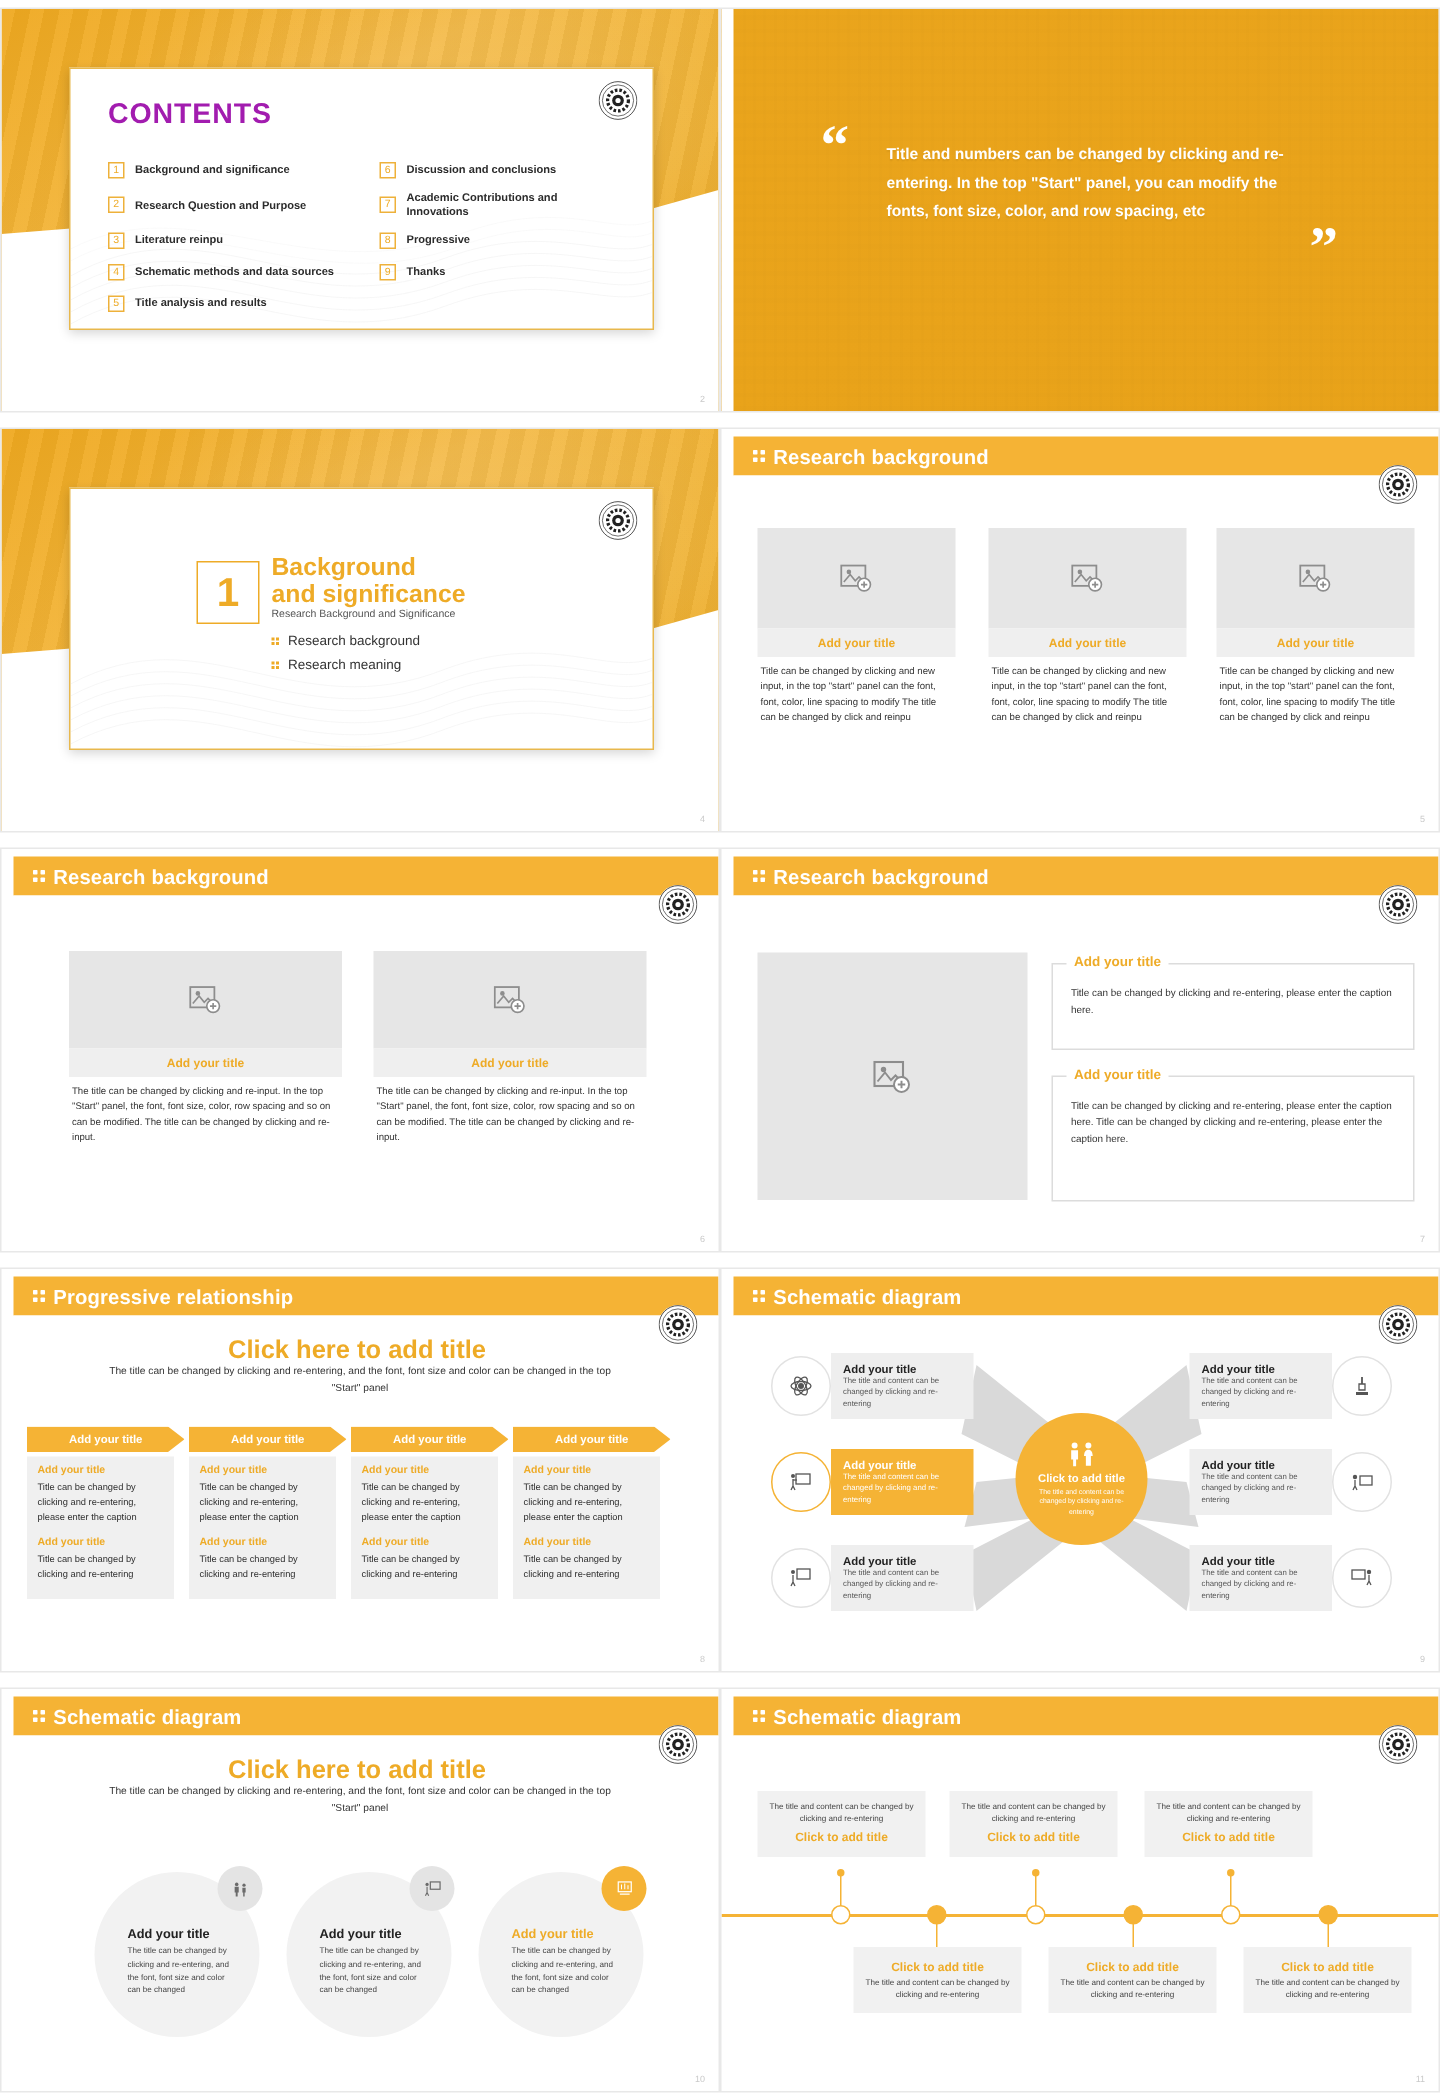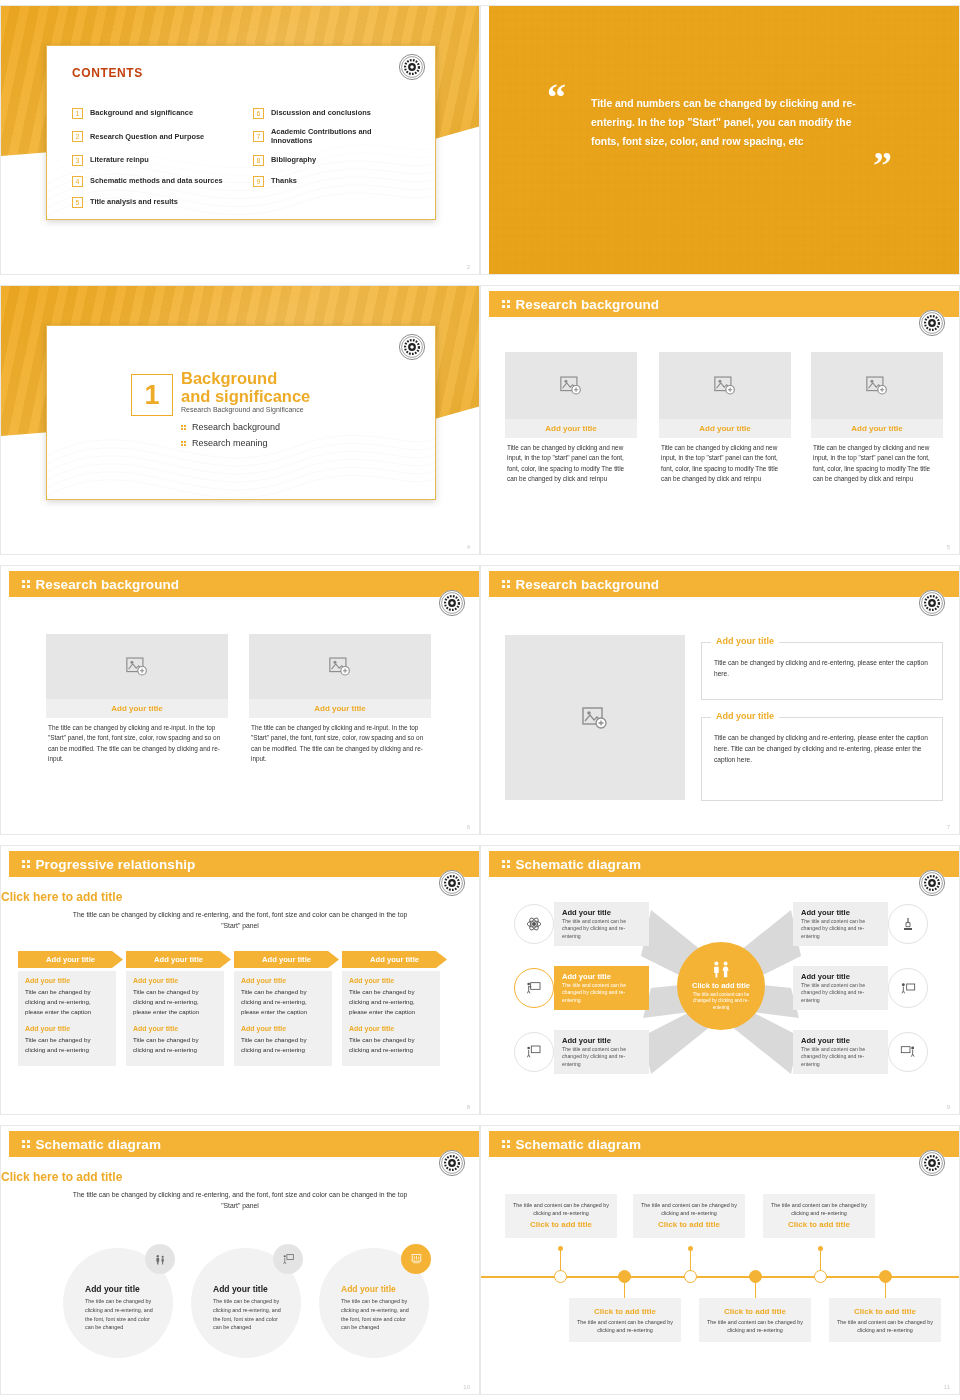"CONTENTS" .ctitle { color: #c2410c -> #a21caf; font-size: 12px -> 19px }
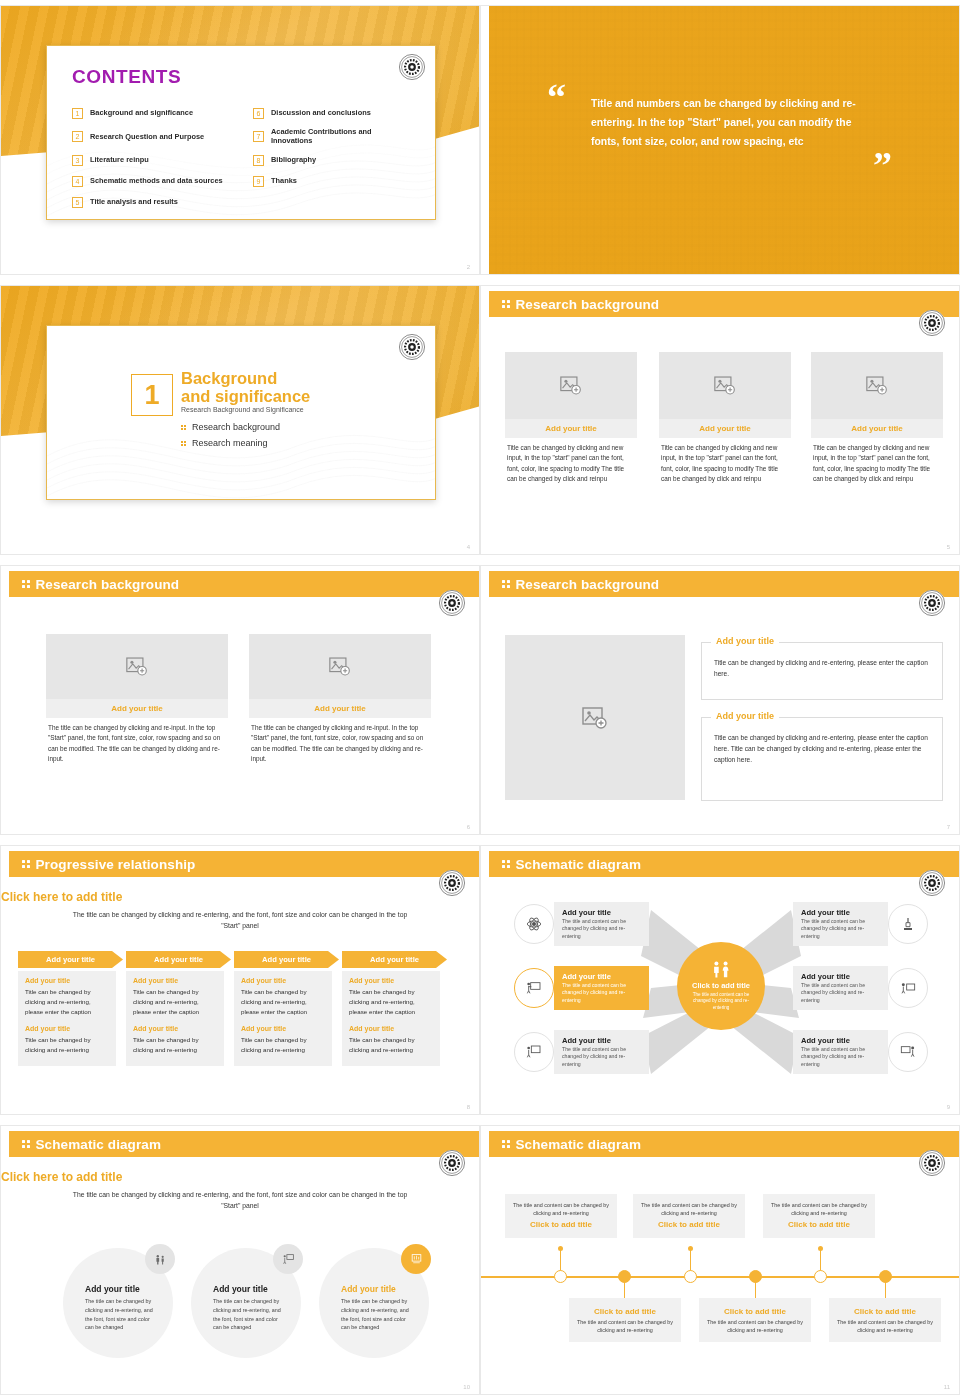"Bibliography" div.ctext { text: Bibliography -> Progressive }
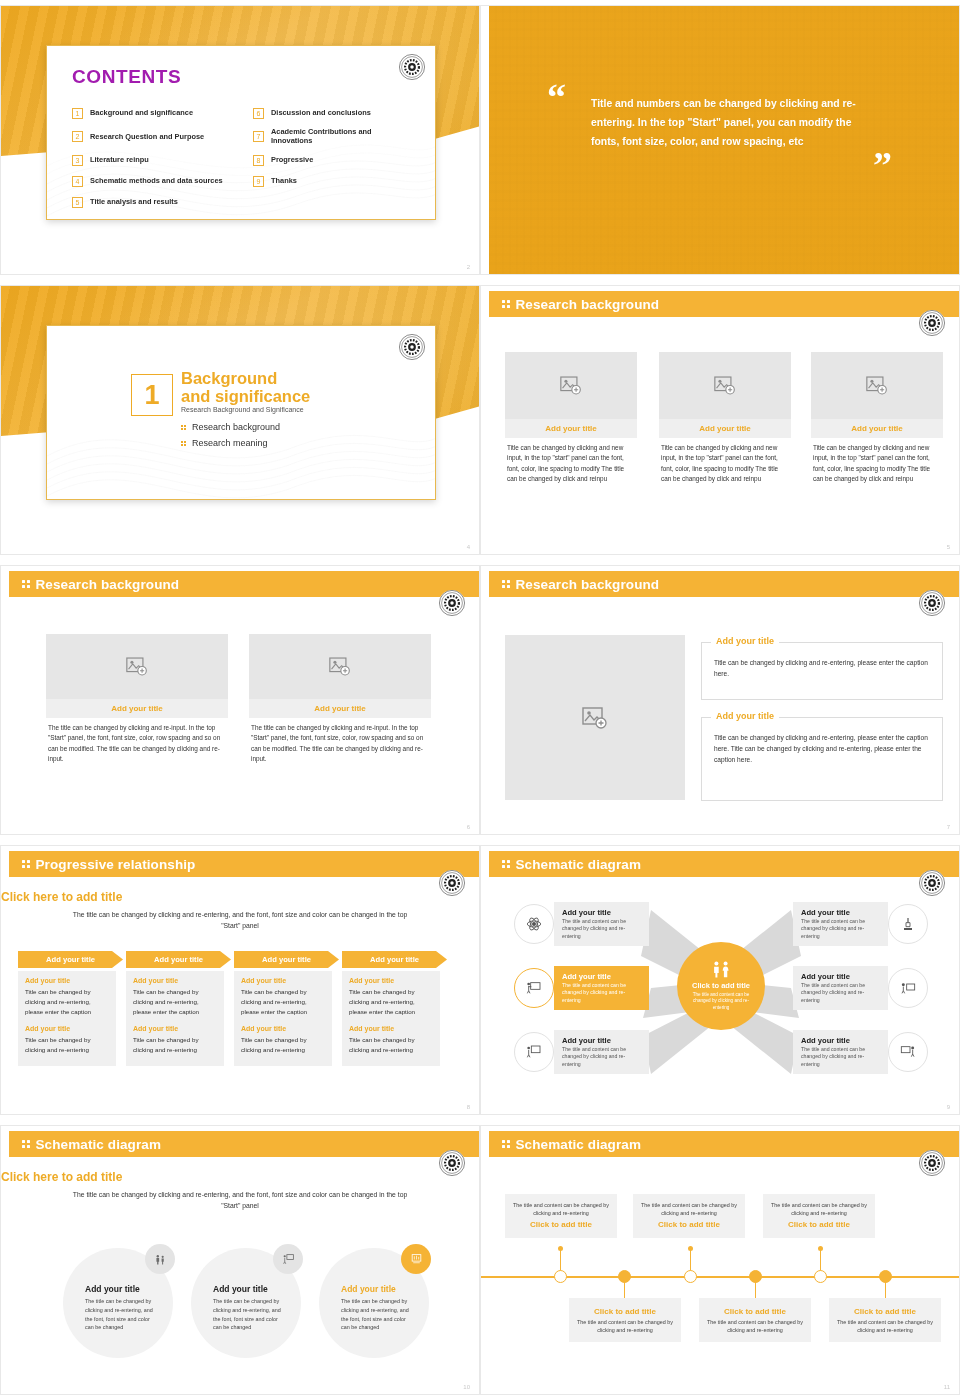"Click here to add title" .ctitle2 { font-size: 12px -> 17px; text-align: none -> center }
